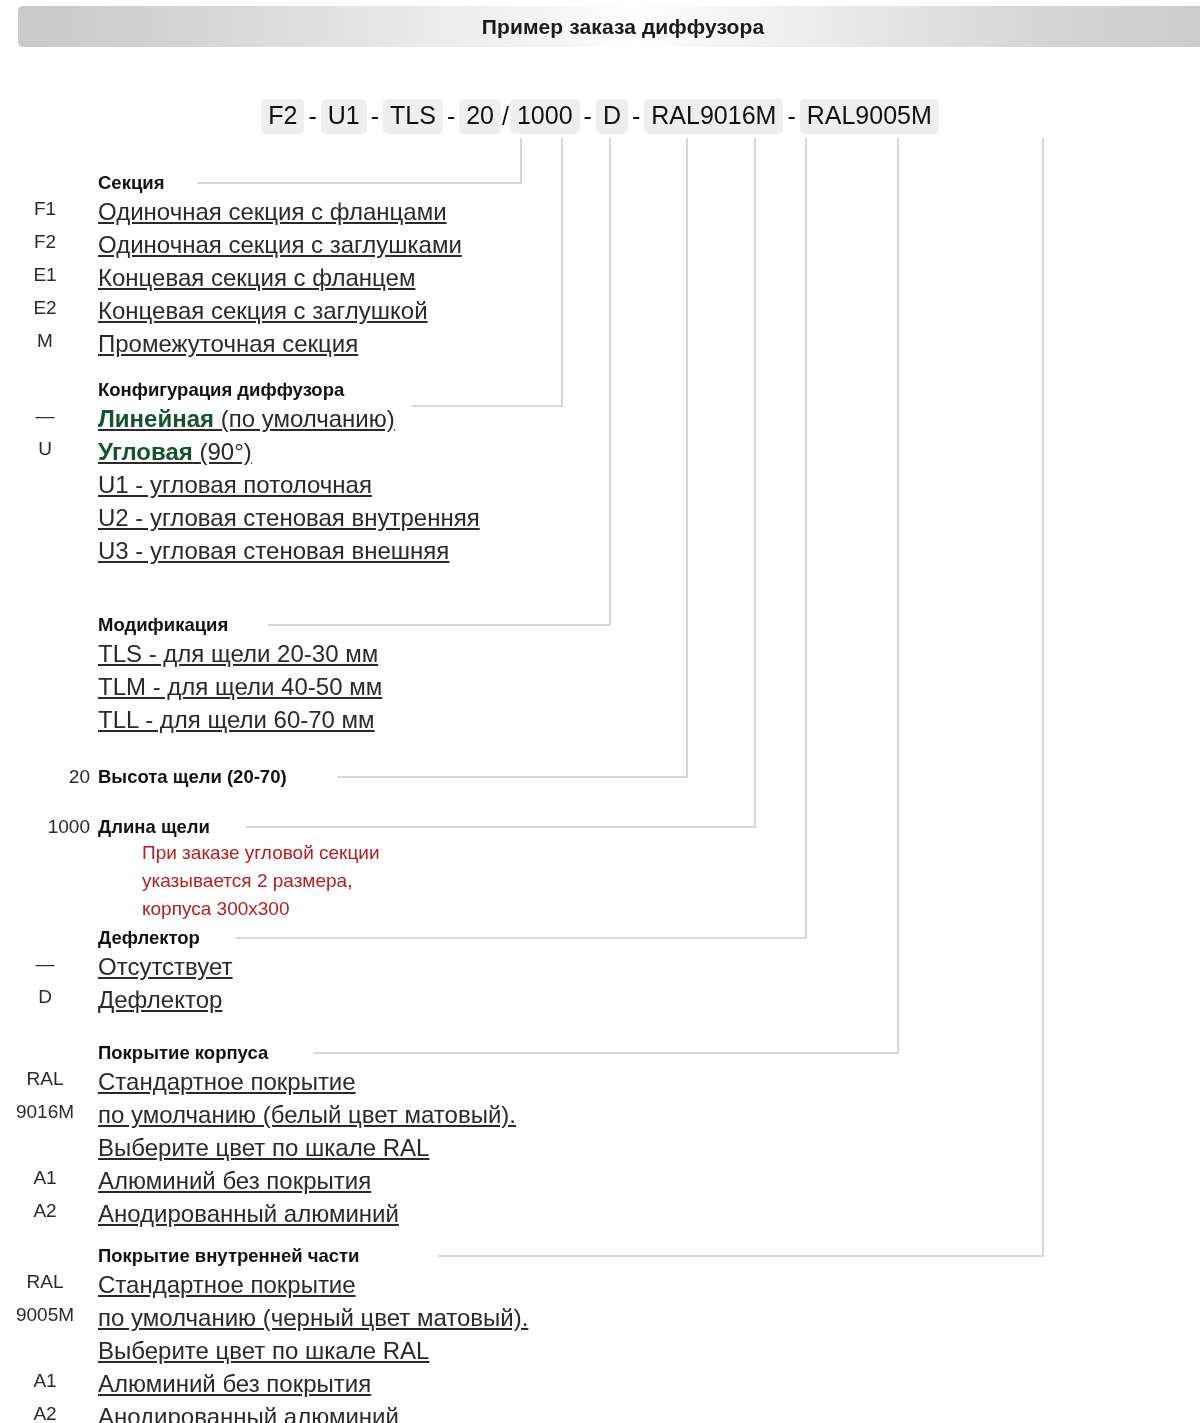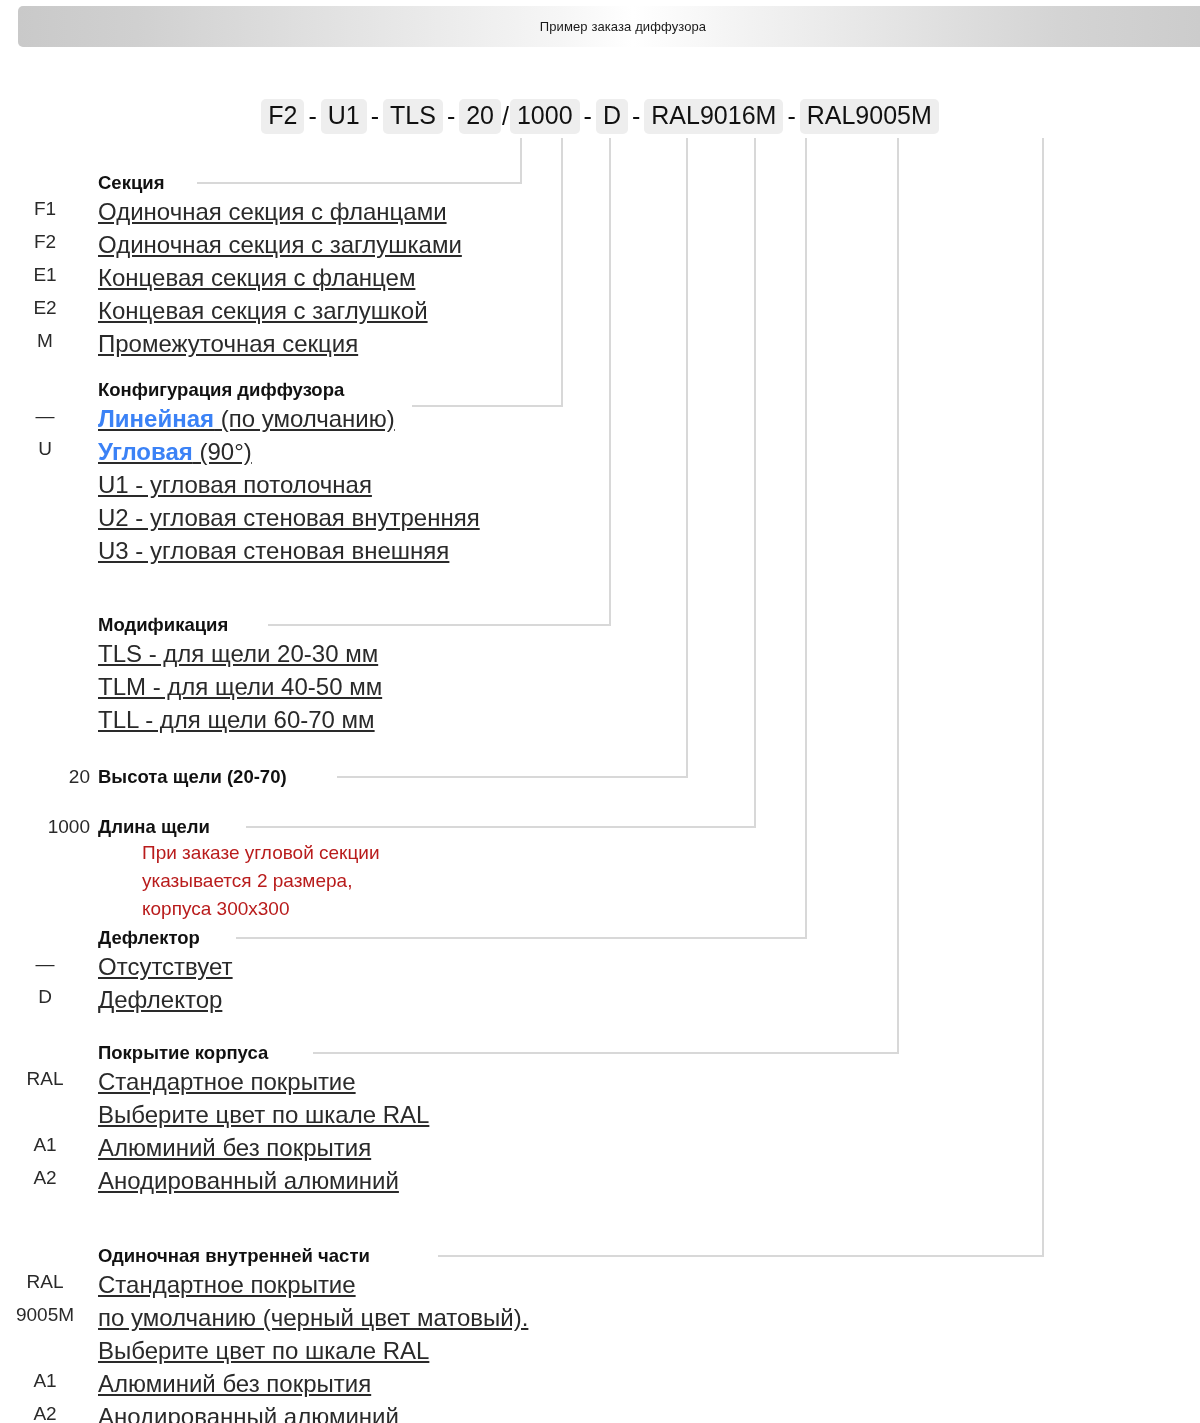"Пример заказа диффузора" #title-bar .t { font-size: 13px -> 21px; font-weight: 400 -> 700 }
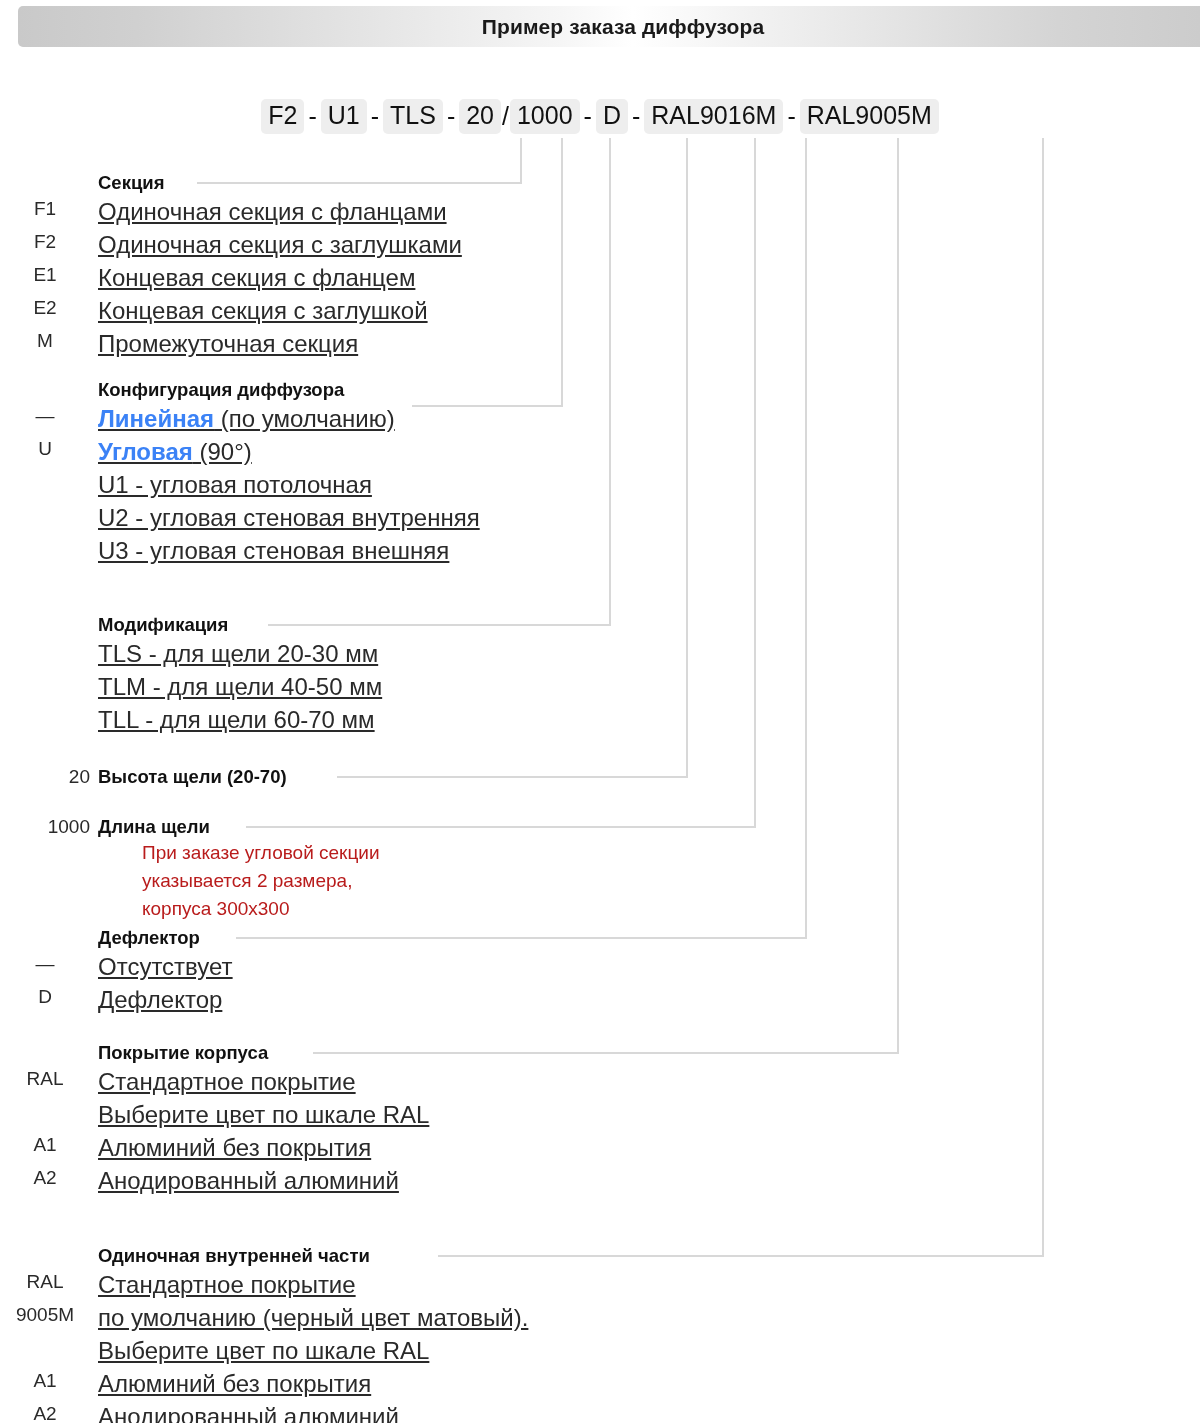"Линейная" .row .desc b { color: #3b82f6 -> #14532d }
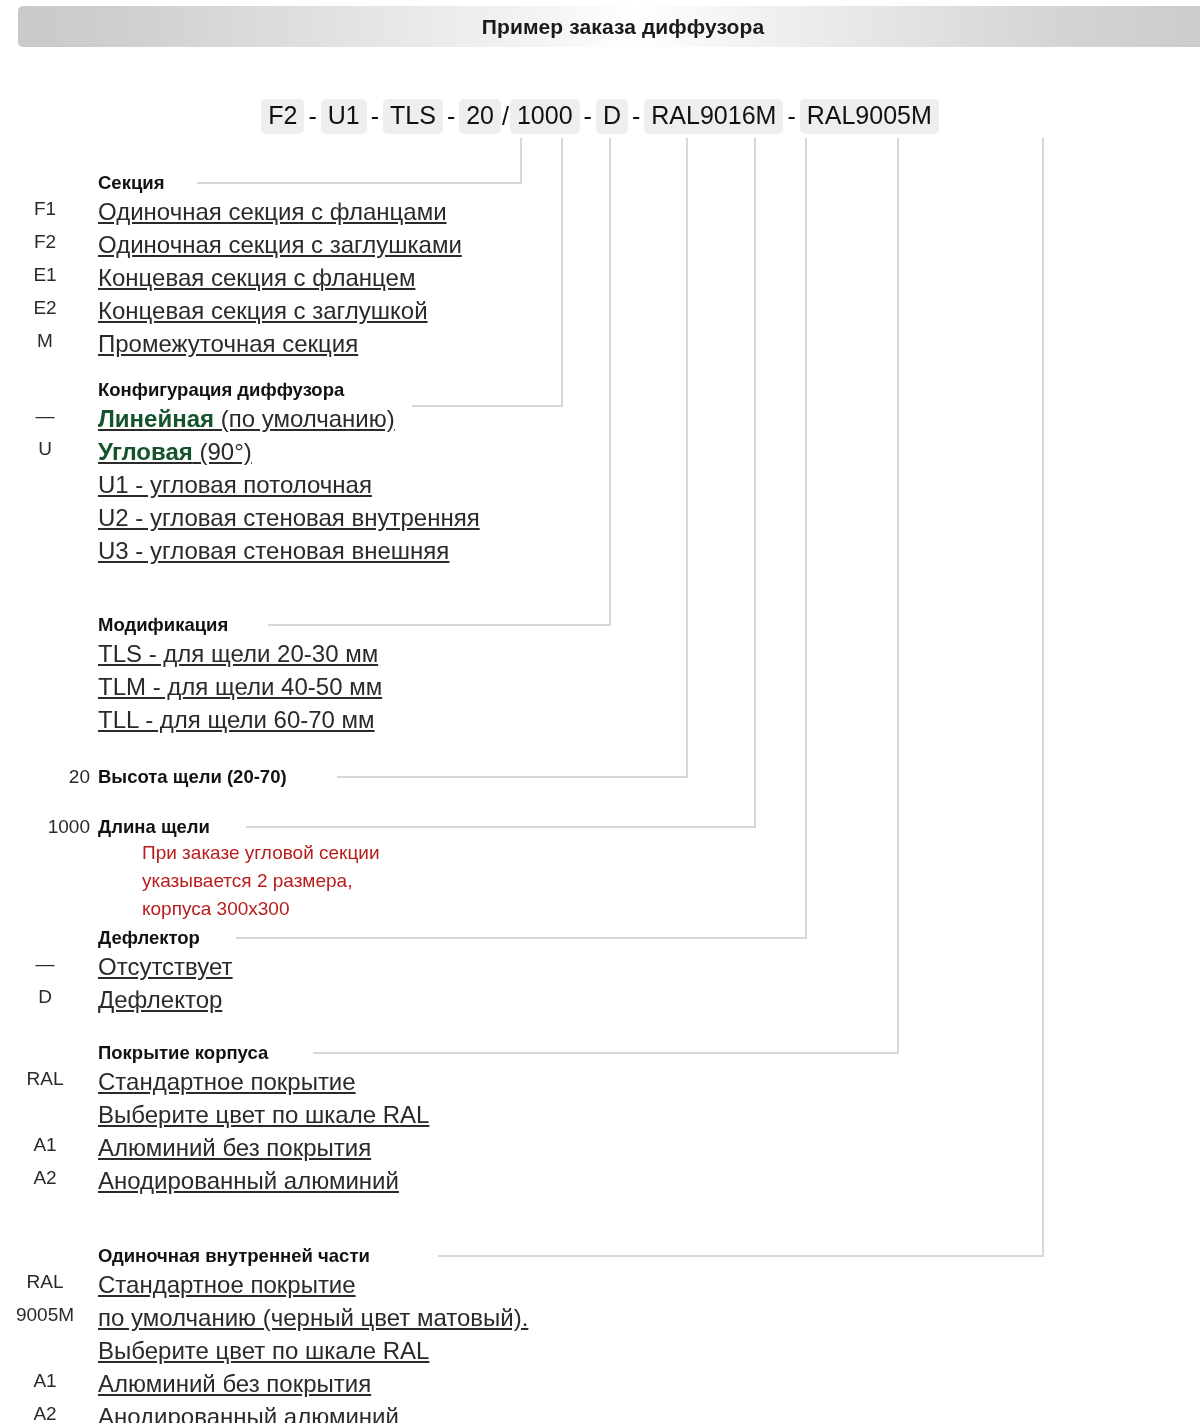"9016M" div.row { html: none -> <div> <span>9016M</span> <span>по умолчанию (белый цвет матовый).</span> </div> }
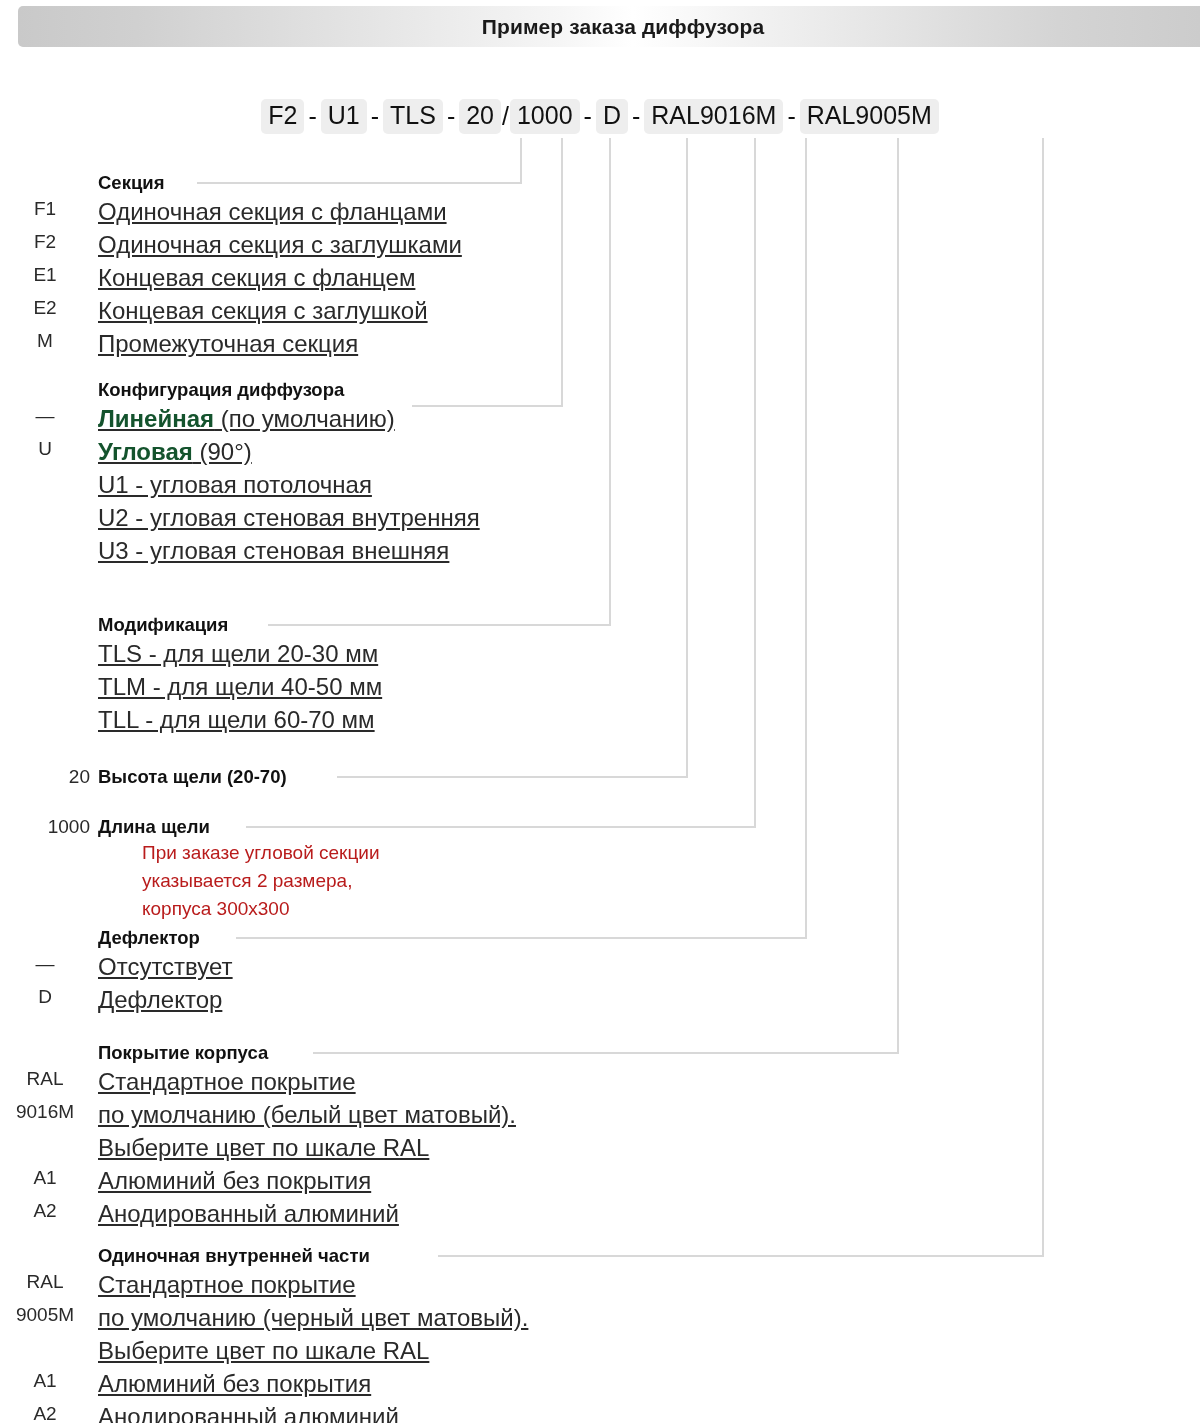"Одиночная внутренней части" span.htxt { text: Одиночная -> Покрытие }
